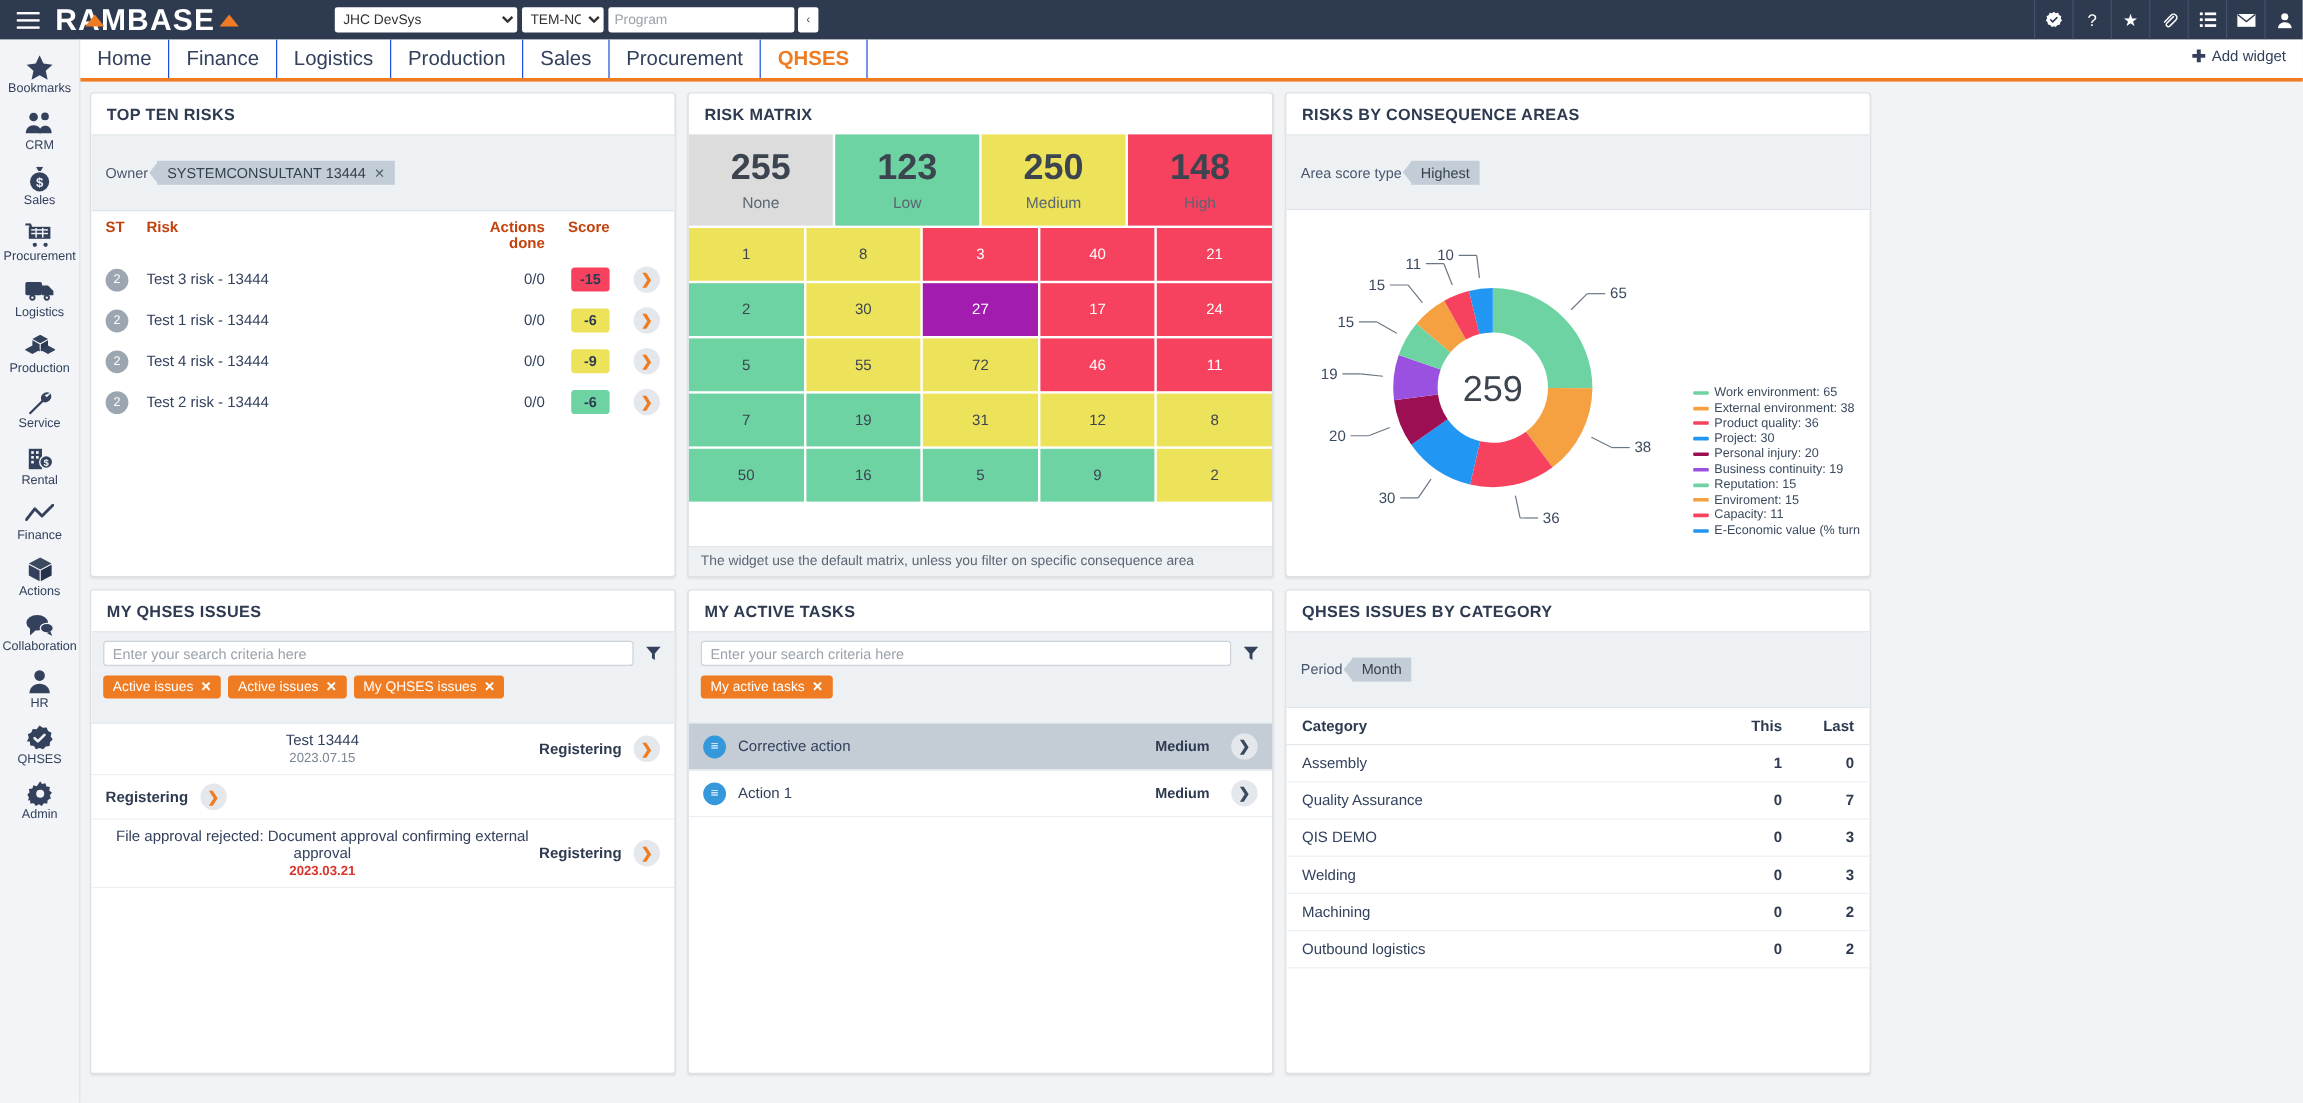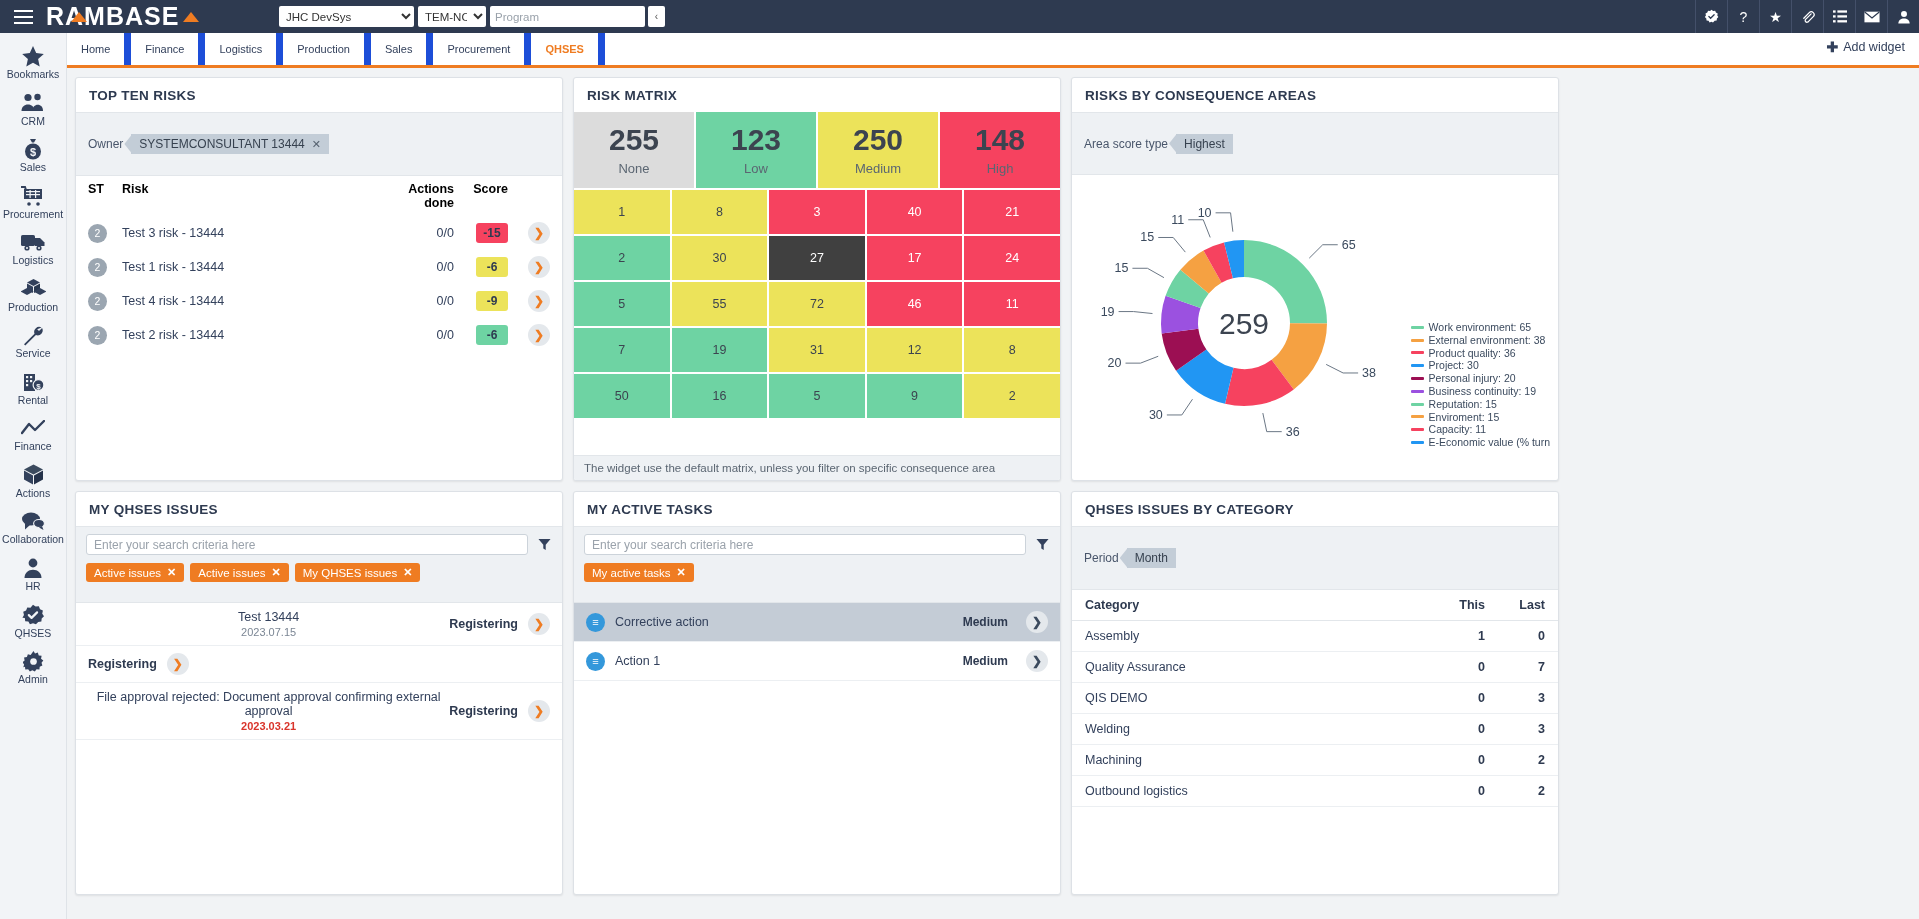"JHC DevSys" .sel-company { width: 135px -> 152px }
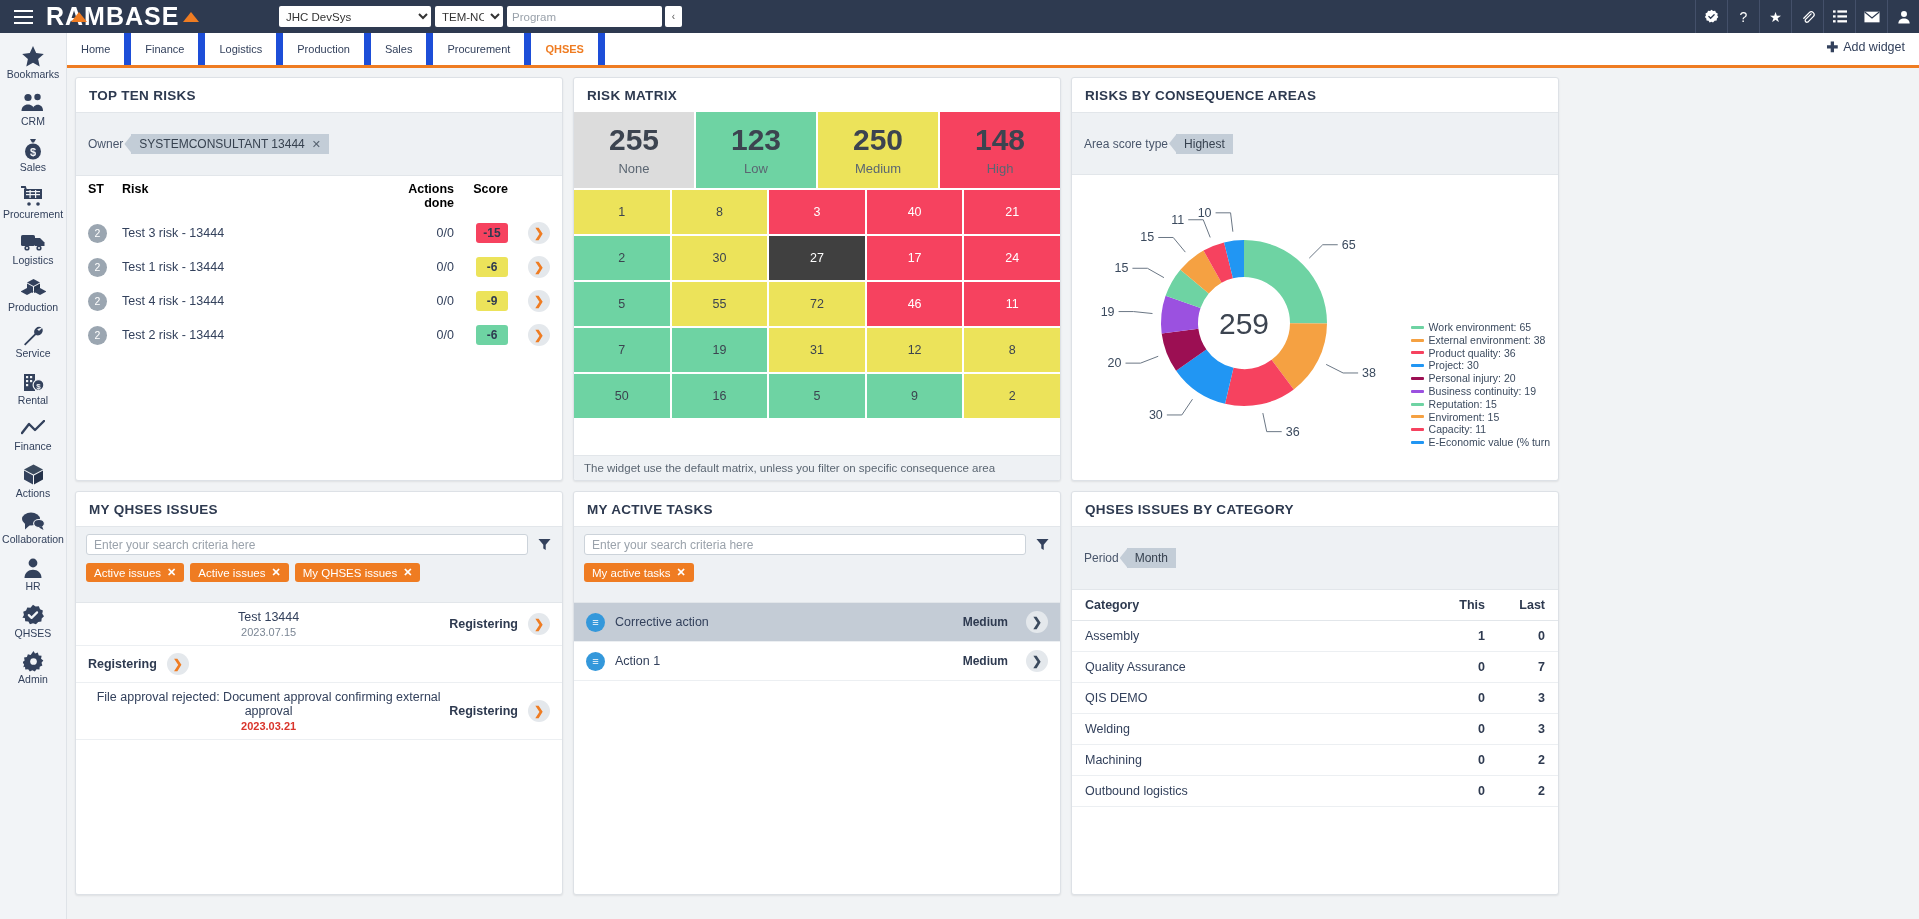"Home" .mb-item { border-right: 7px solid #1d4ed8 -> 1px solid #1d4ed8; font-size: 11px -> 17px }
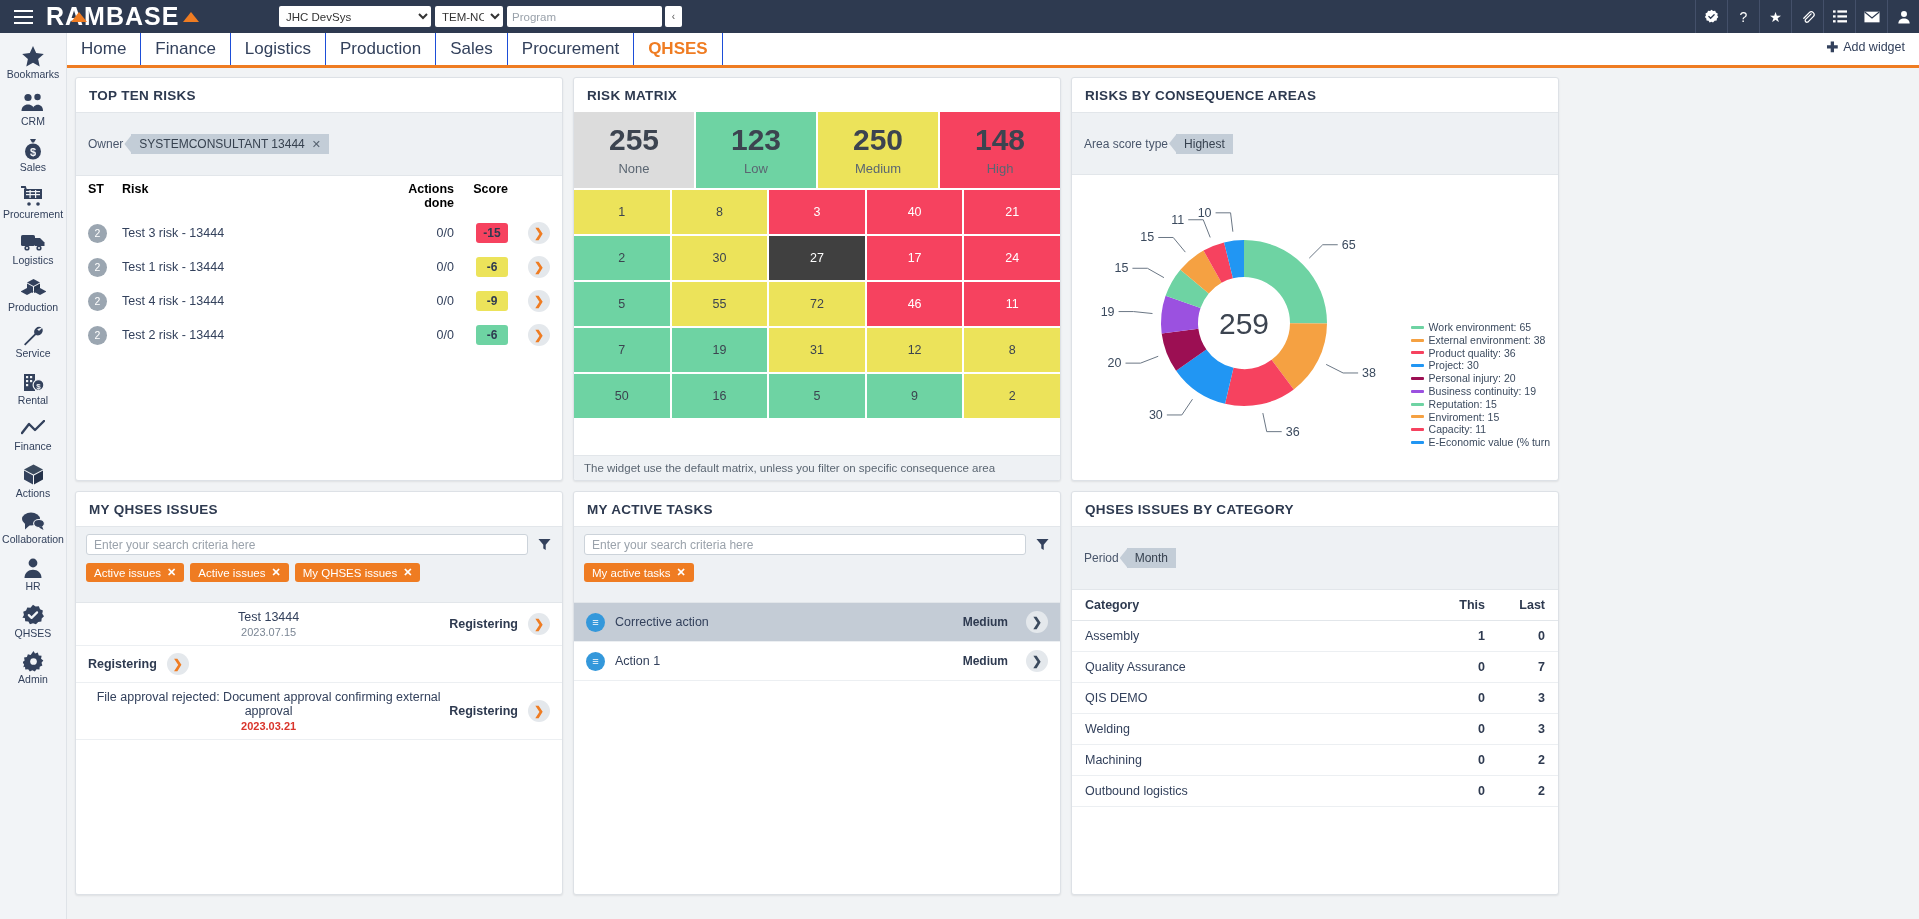"ST" .tt-head { color: #000000 -> #c2410c }
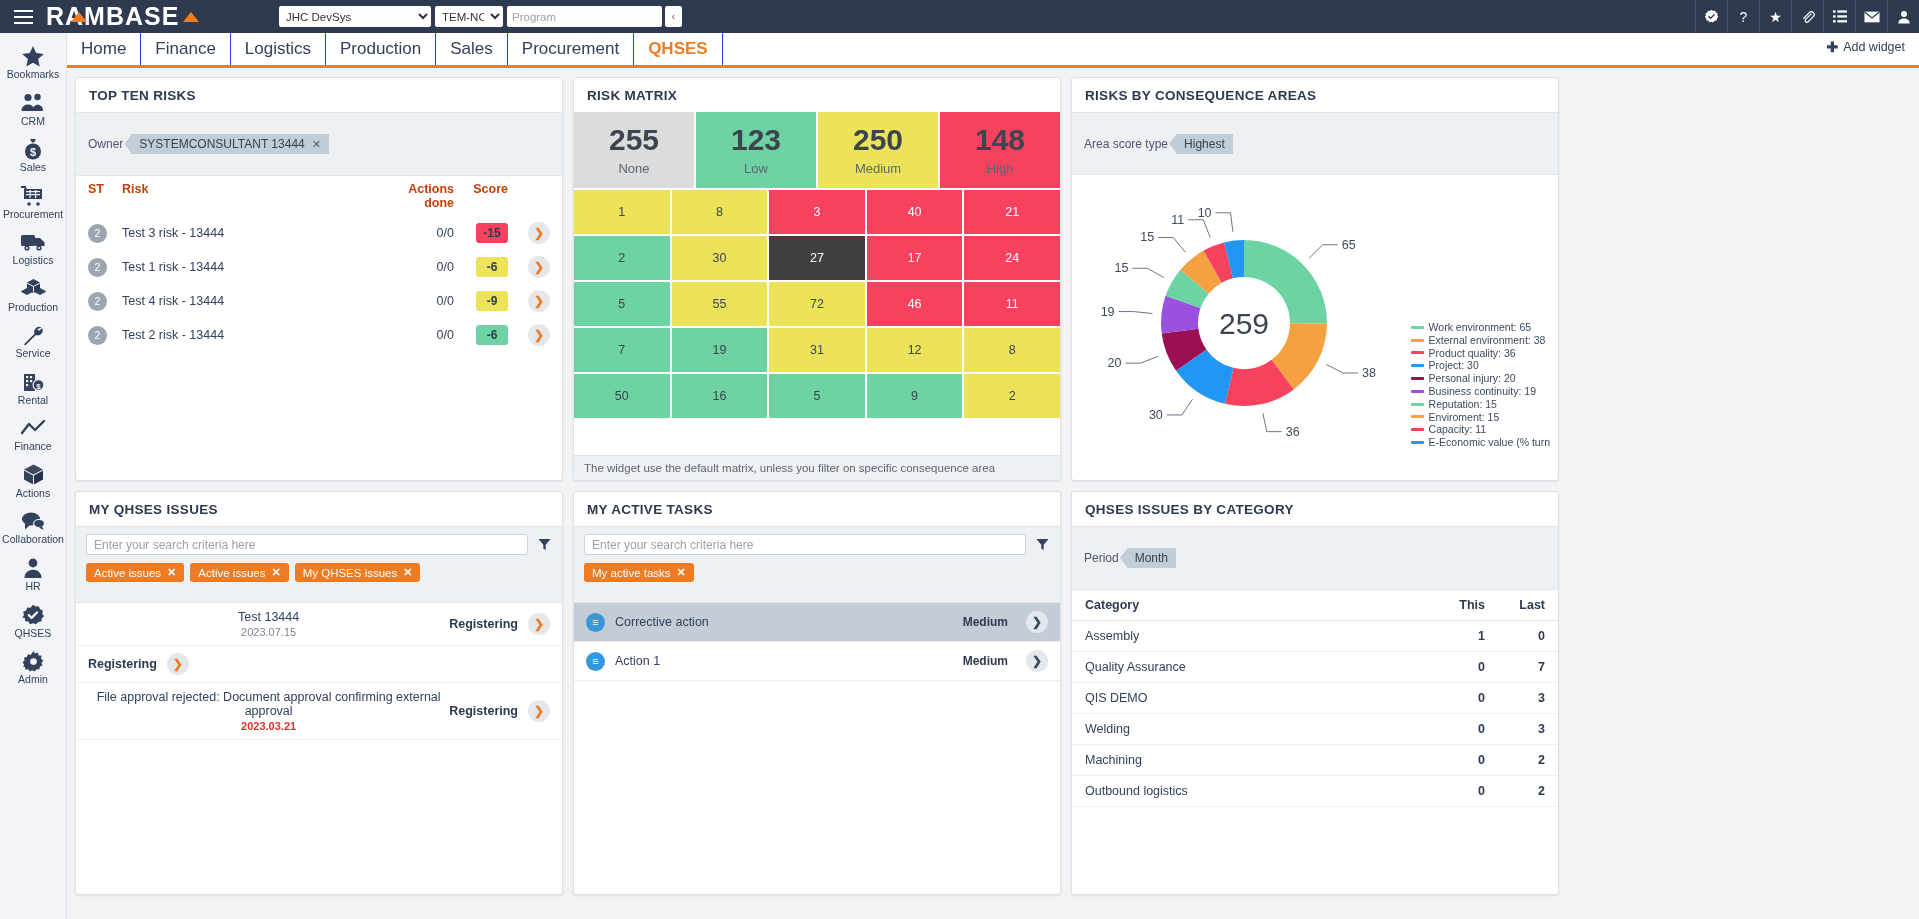"27" div.rm-cell { background: #404040 -> #a21caf }
